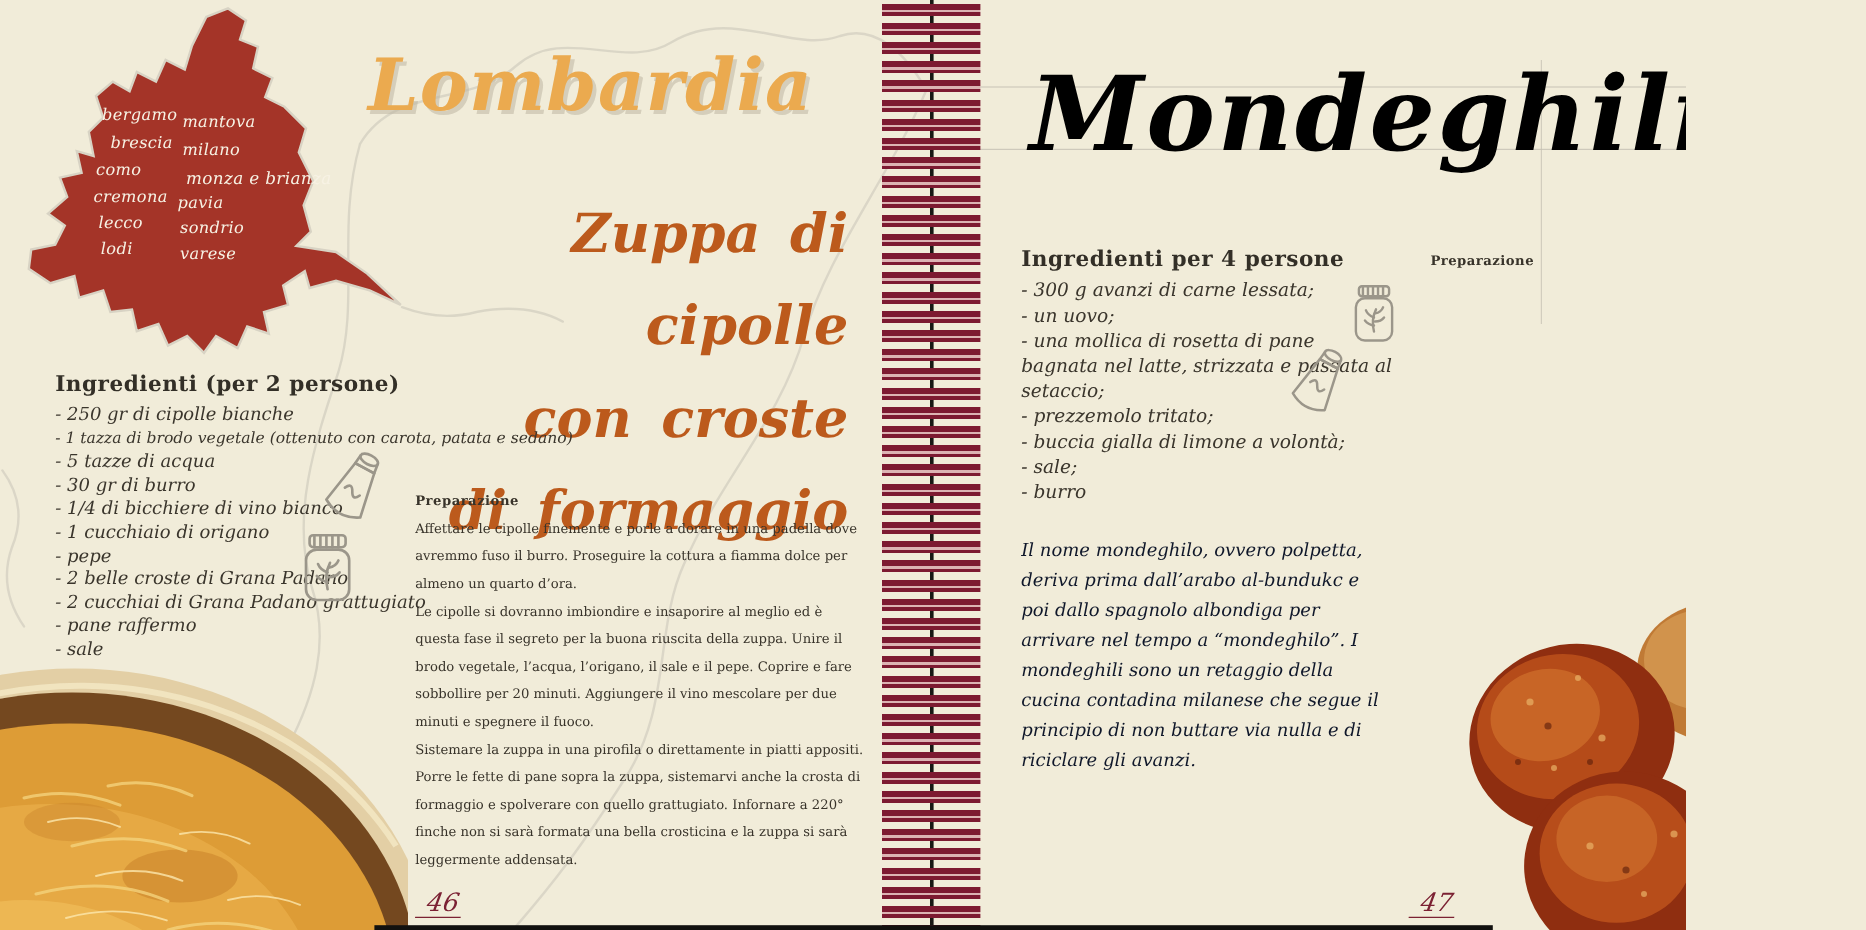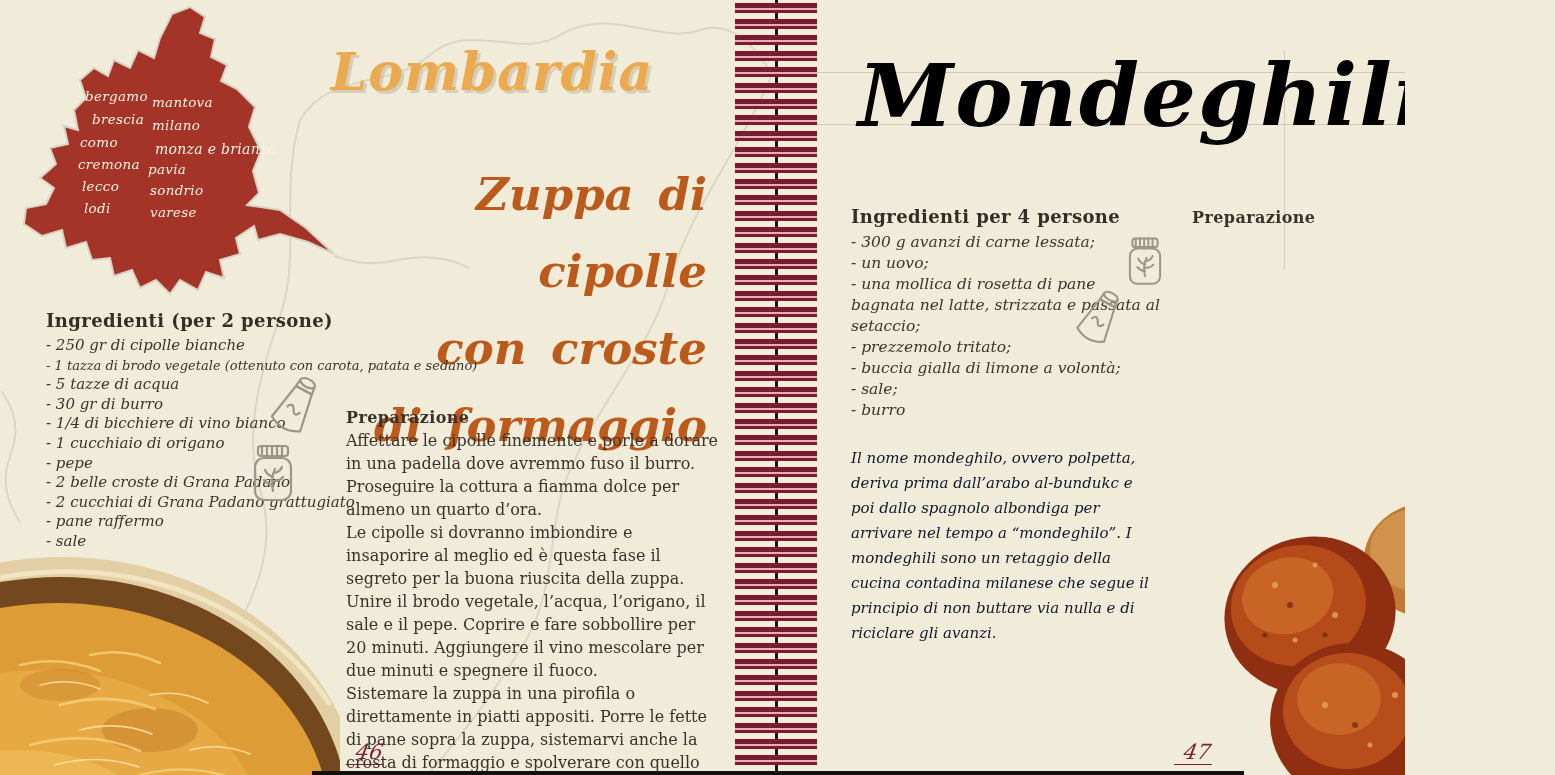"Lombardia" #region-title { font-size: 52px -> 60px }
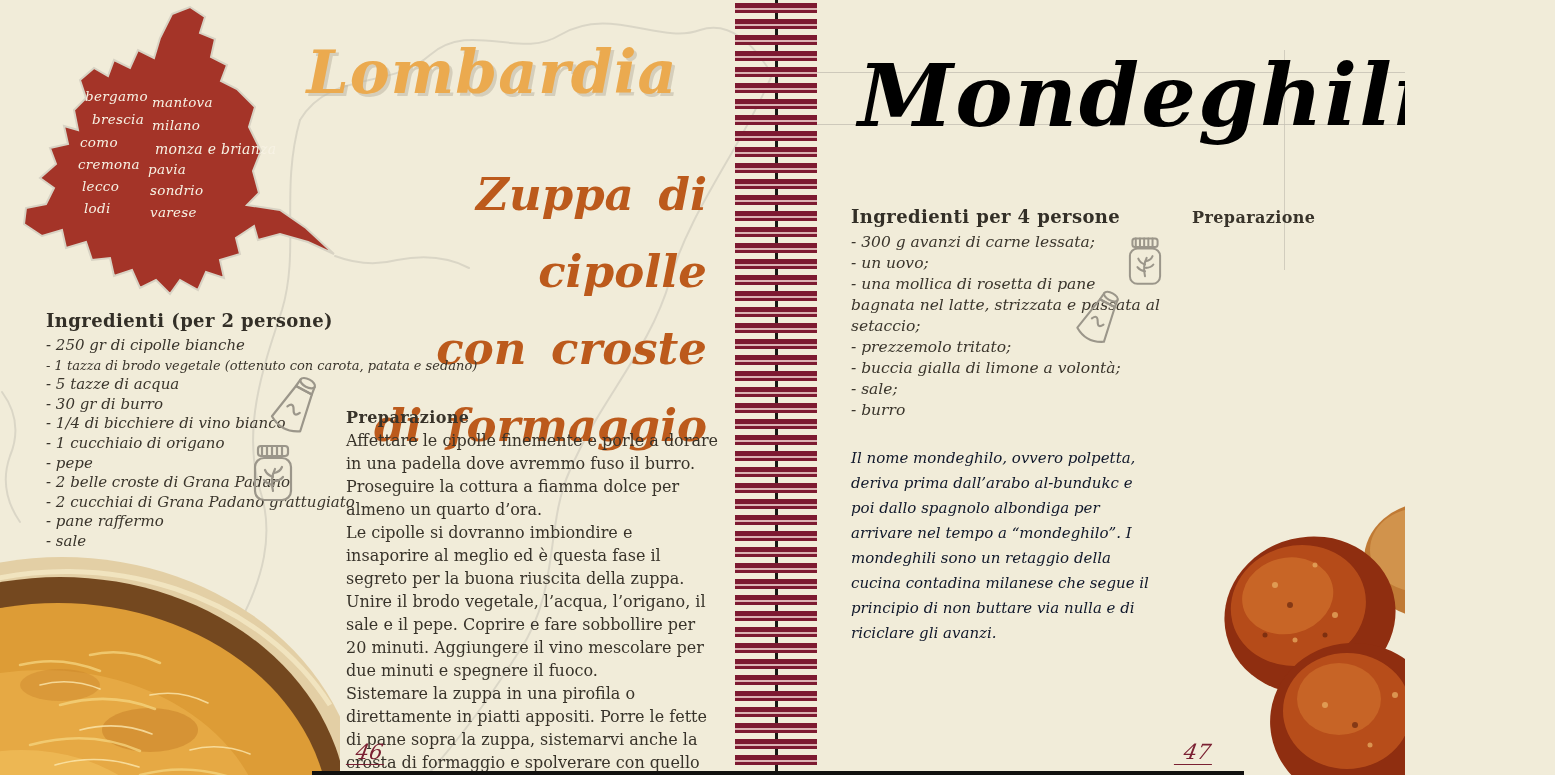"Preparazione" #prep-left p, #prep-right p { font-size: 16px -> 11px }
